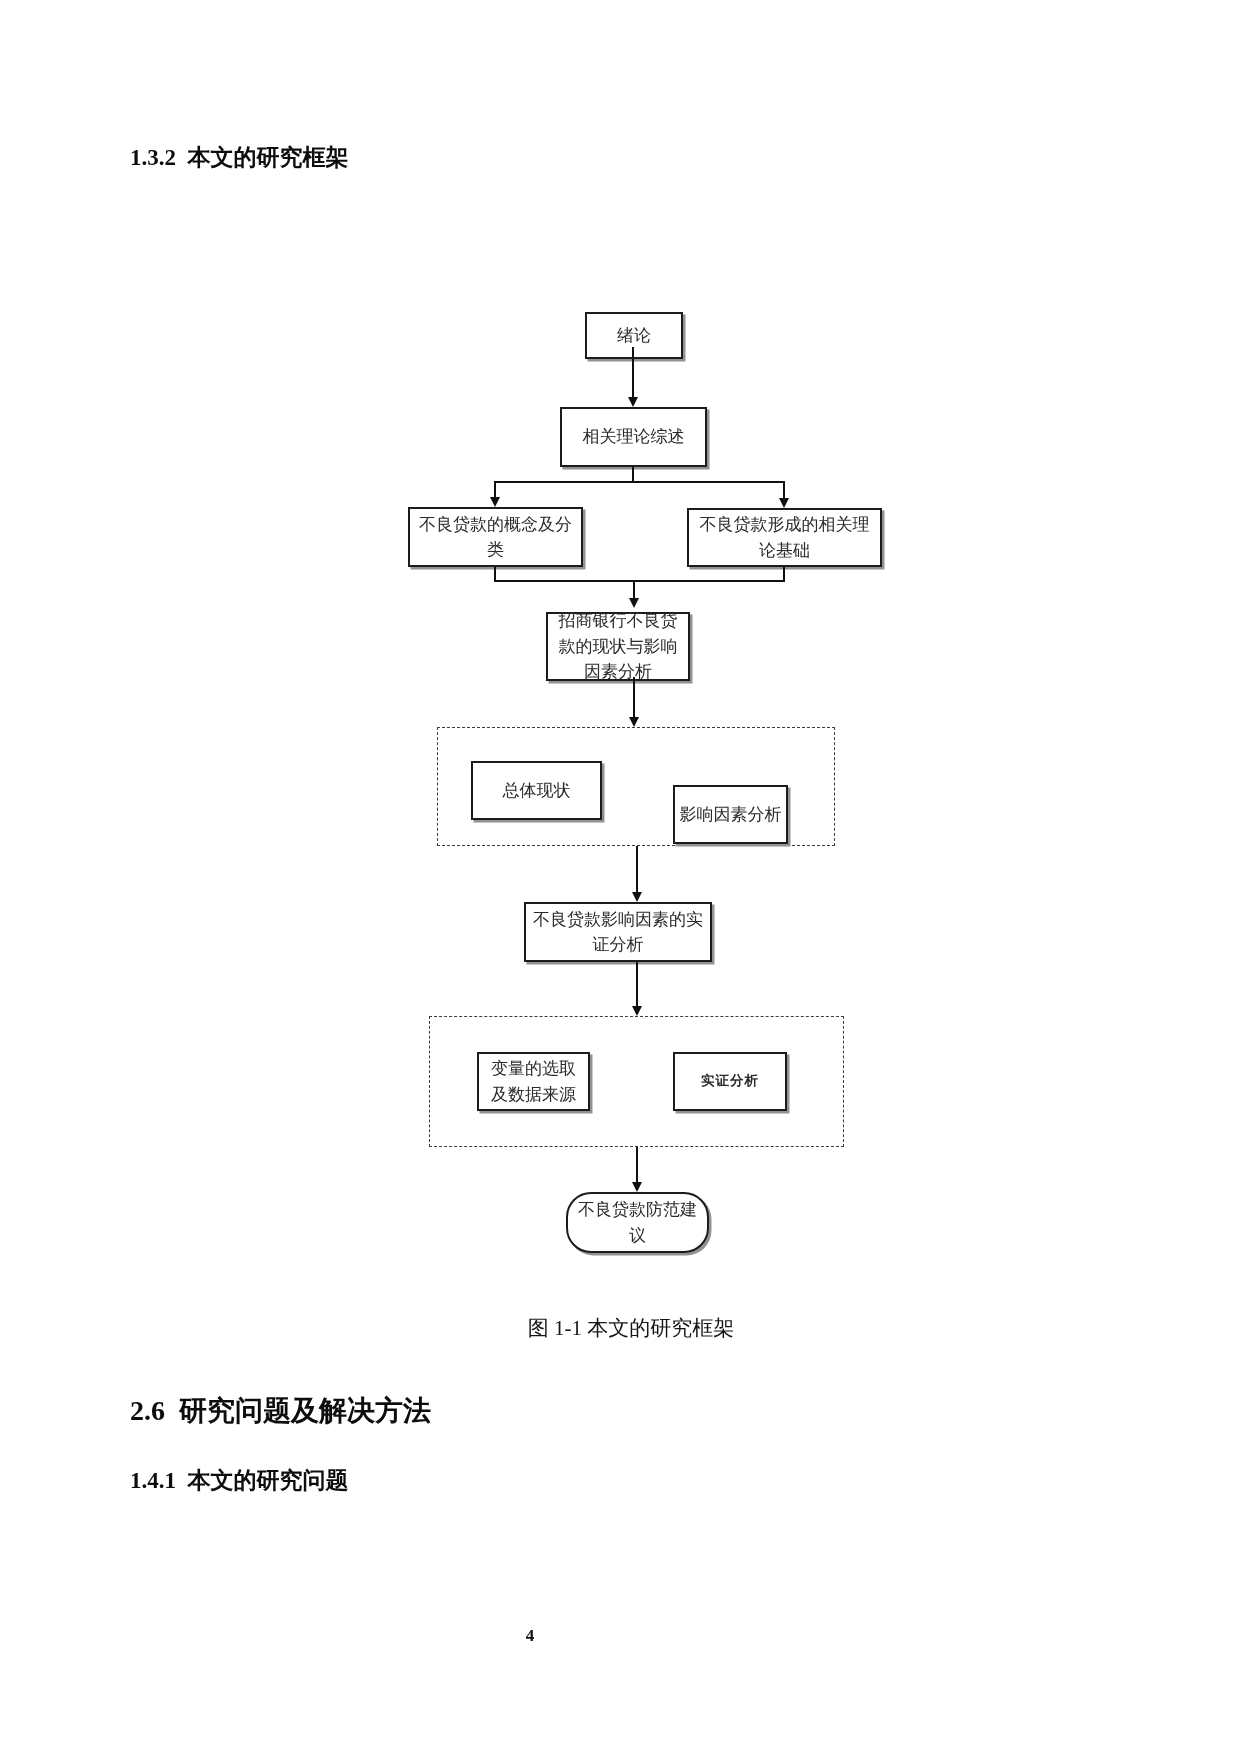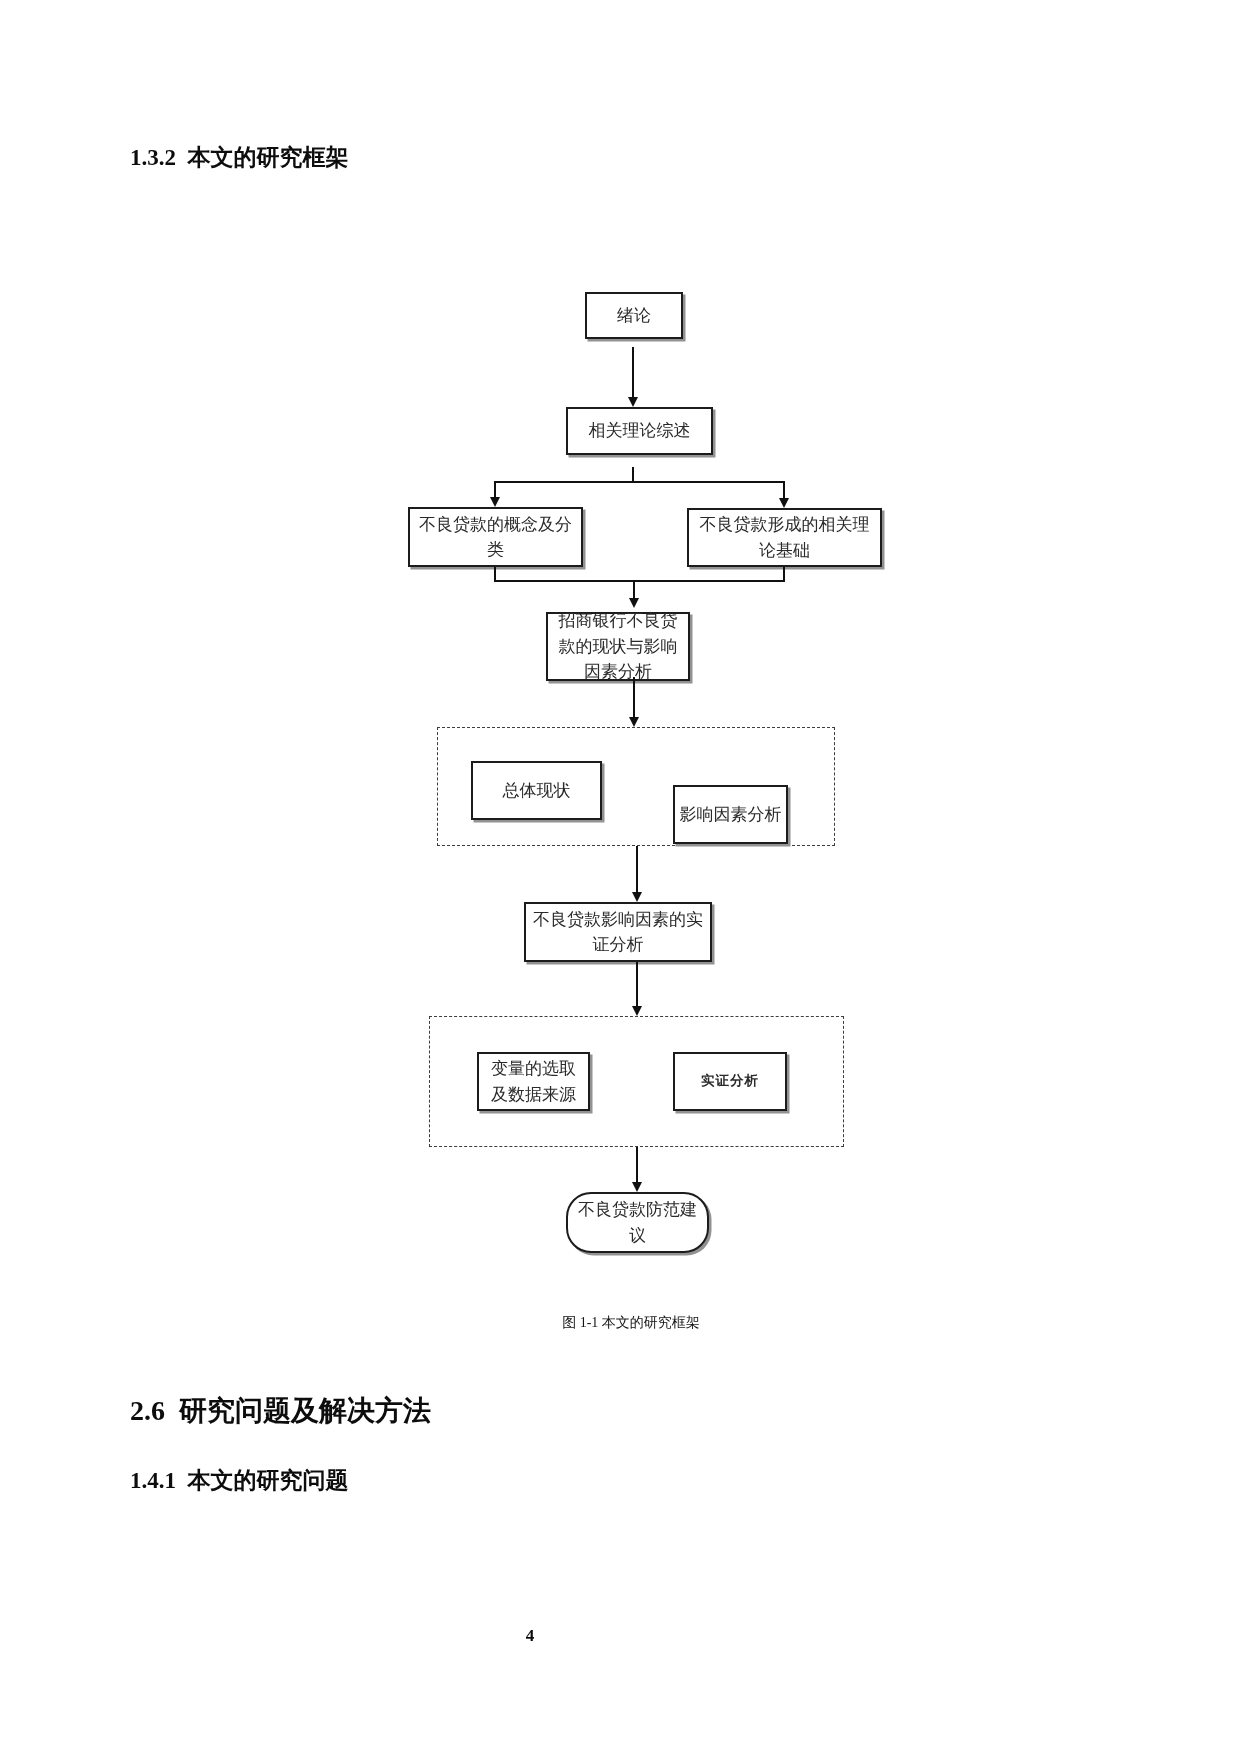"绪论" div.node { top: 292px -> 312px }
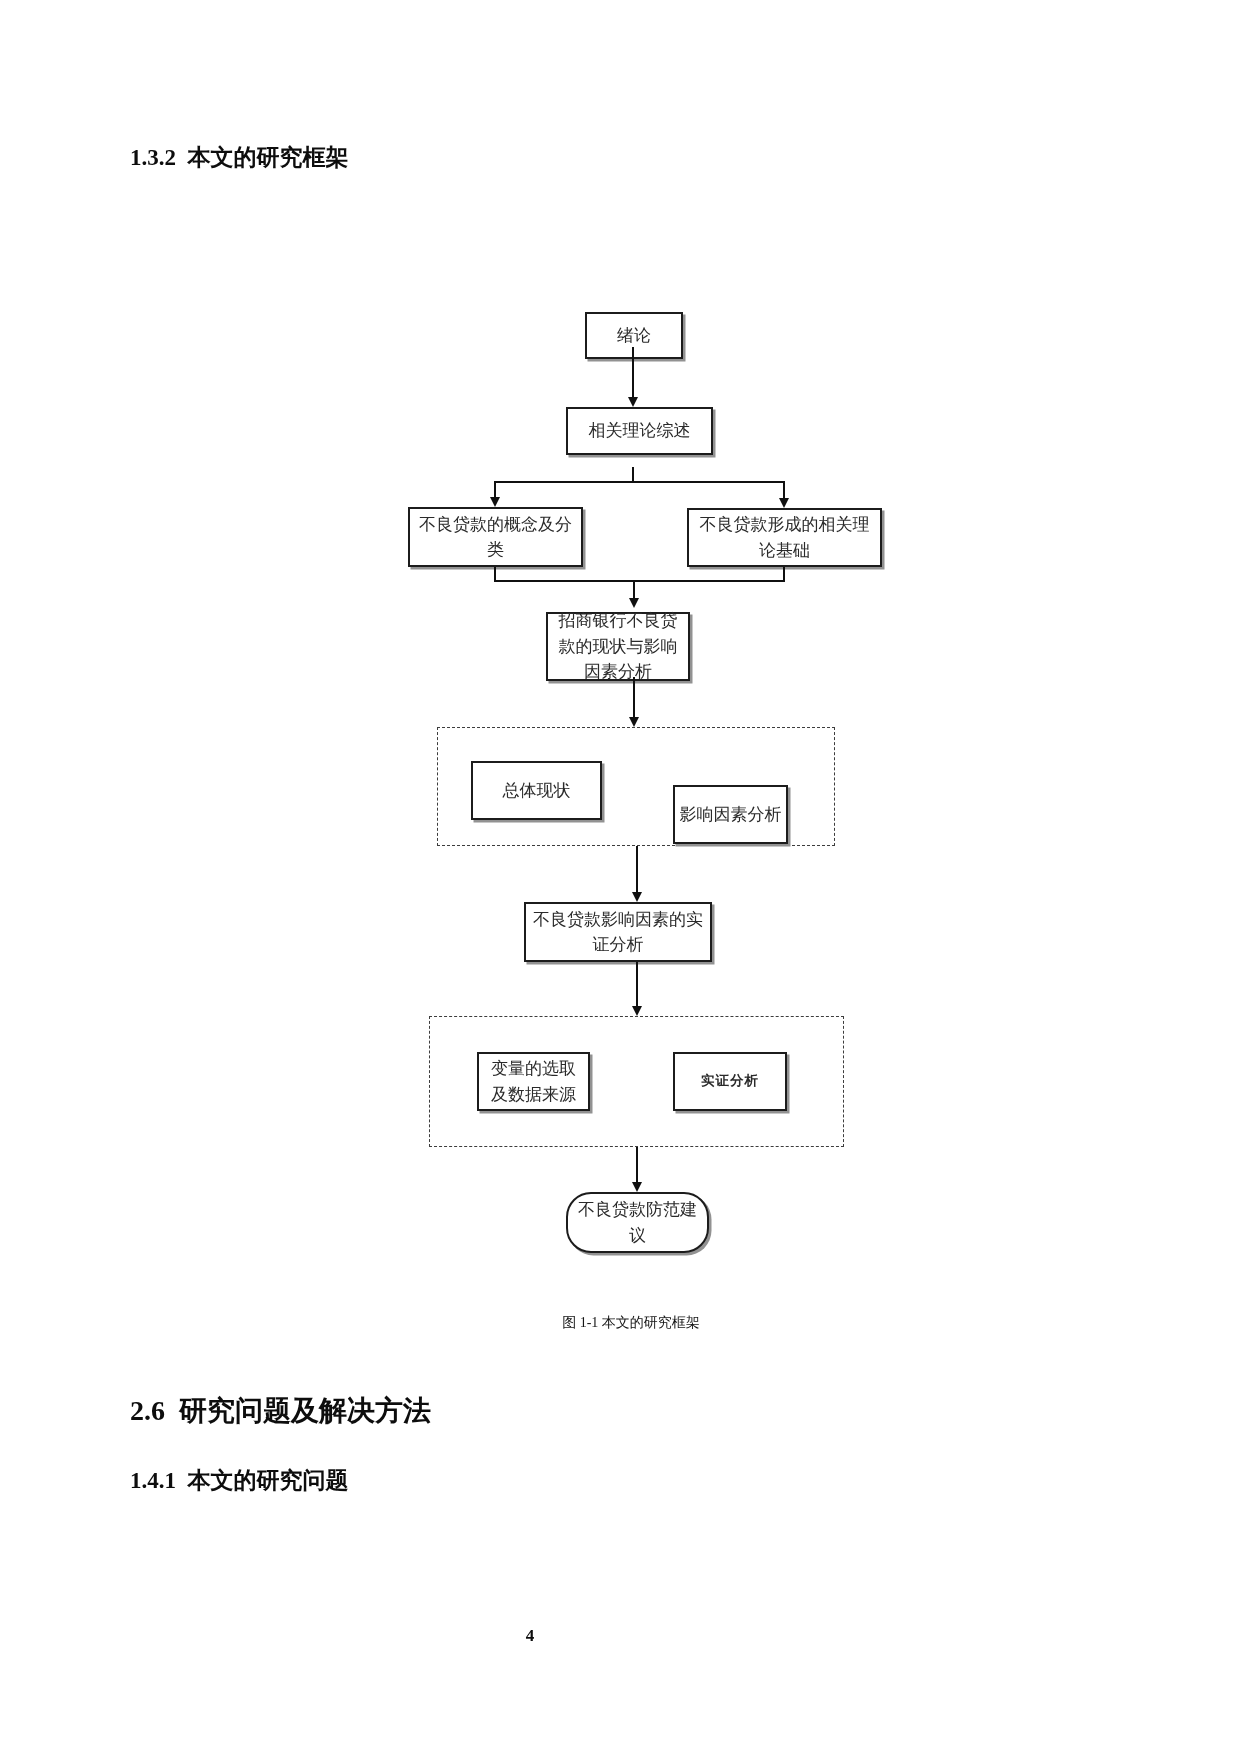"相关理论综述" div.node { height: 48px -> 60px; margin-left: 6px -> none }
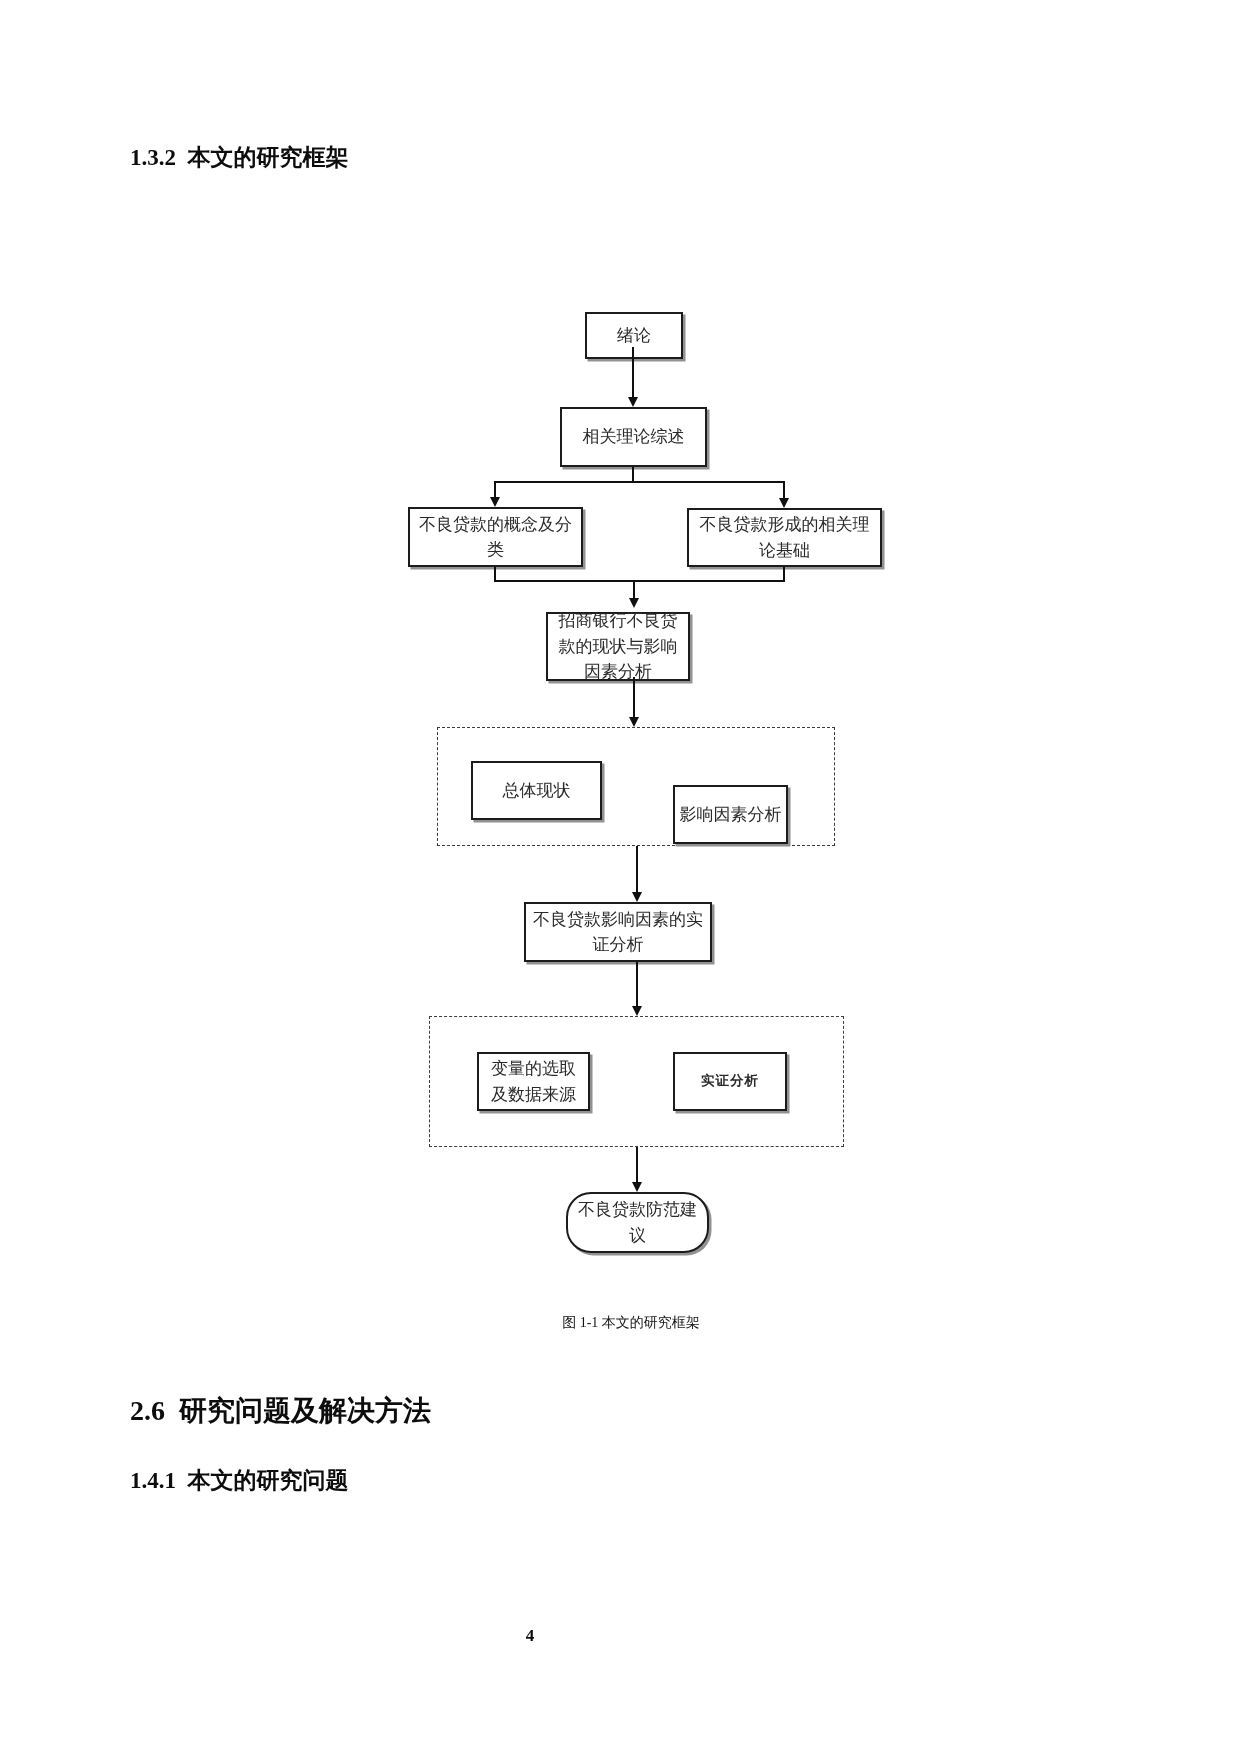"图 1-1 本文的研究框架" .caption { font-size: 14px -> 21px }
